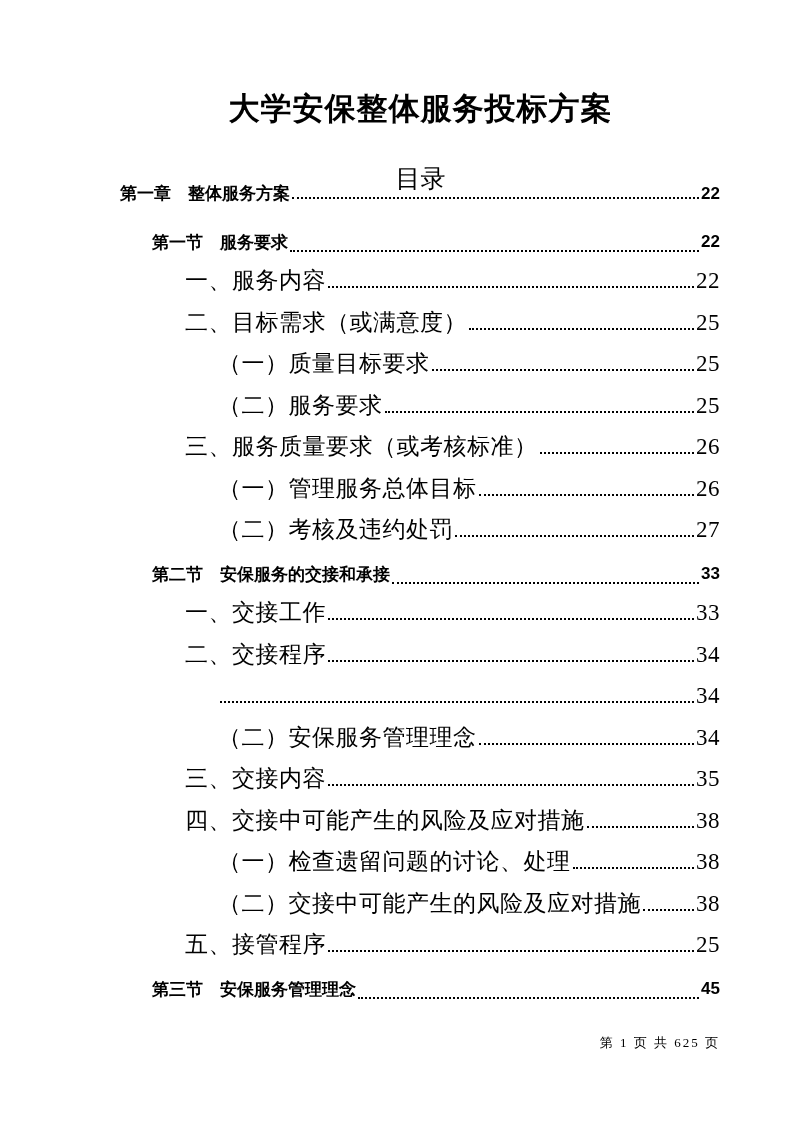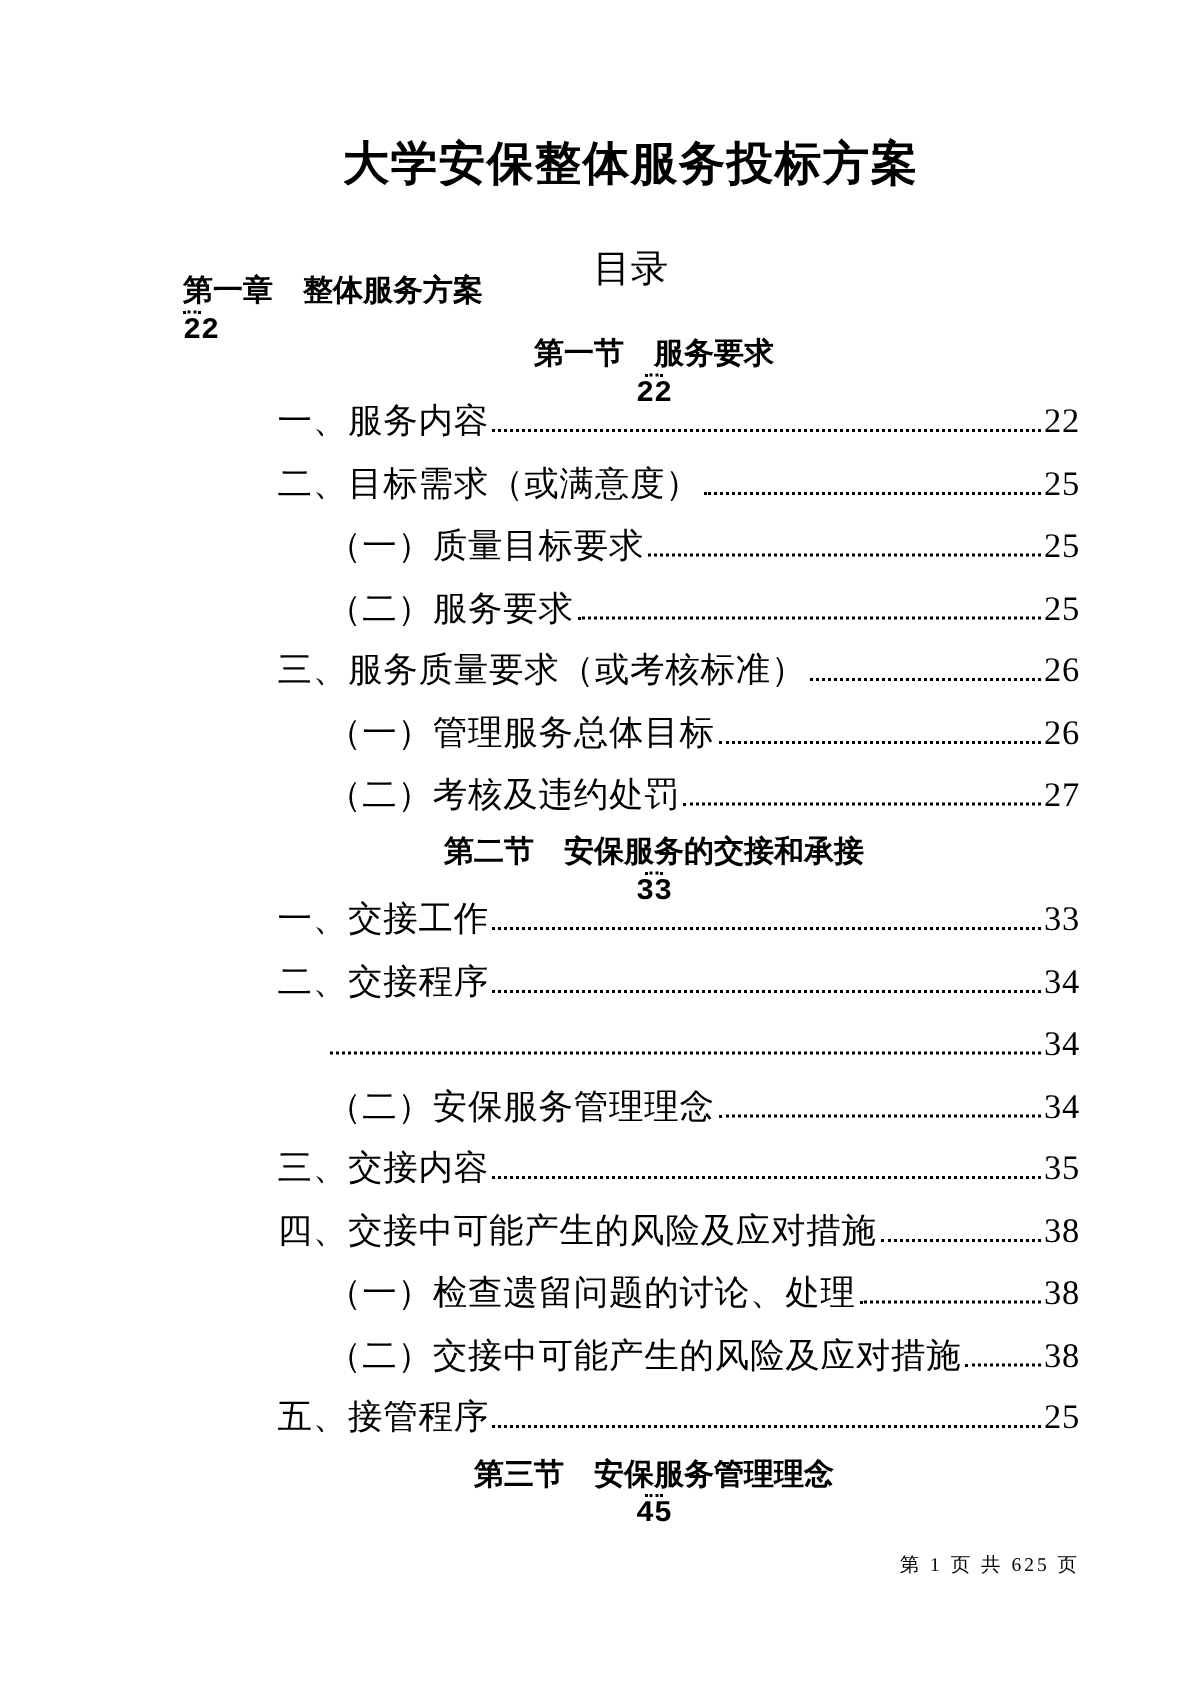"第一章 整体服务方案" .toc-row.bold { flex-direction: column -> none; font-family: Liberation Mono, monospace -> Liberation Sans, sans-serif; font-size: 20px -> 17px }
